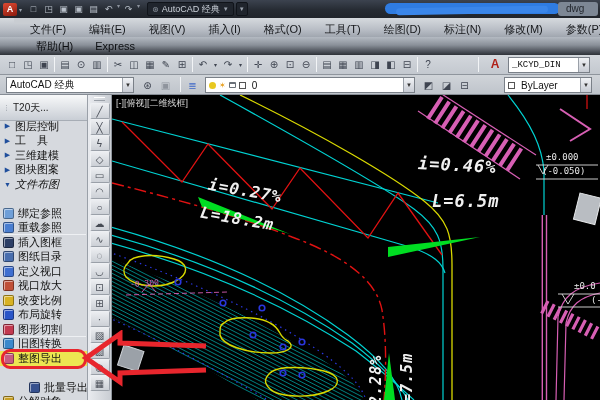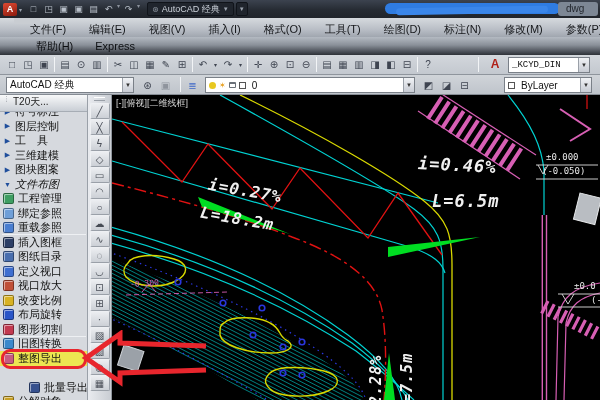"T20天..." .panel-head { align-items: none -> center; height: 17px -> 26px }
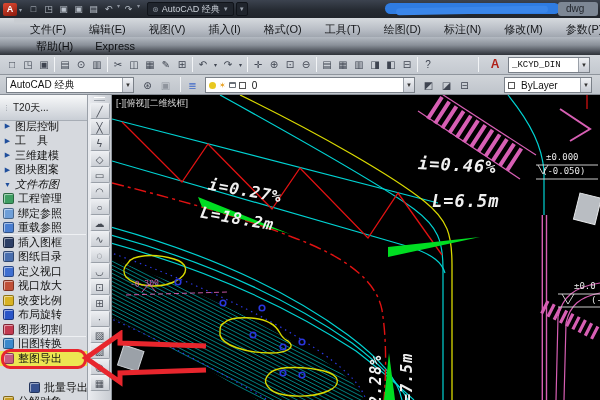"工程管理" div.sb-row { html: <div> <span></span> <span>工程管理</span> </div> -> none }
